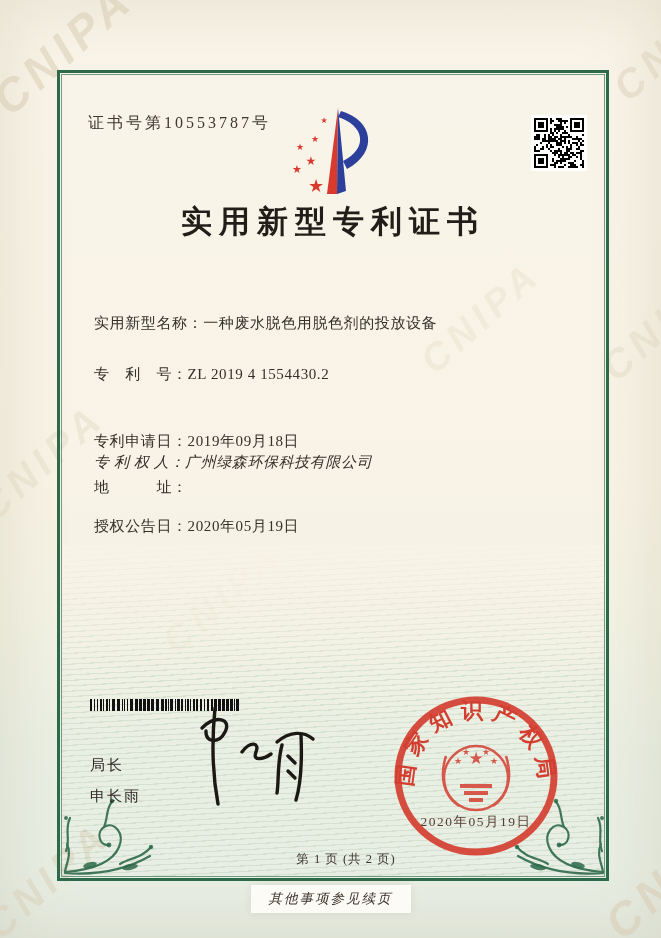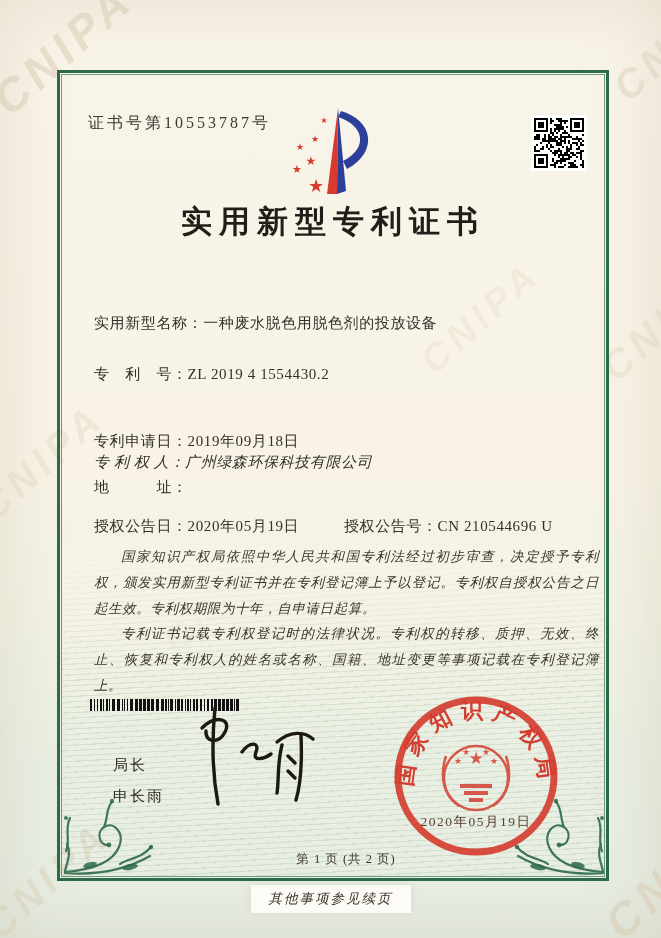"授权公告号：CN 210544696 U" span.grant2 { html: <span> <span>授权公告号：</span><span>CN 210544696 U</span> </span> -> none }
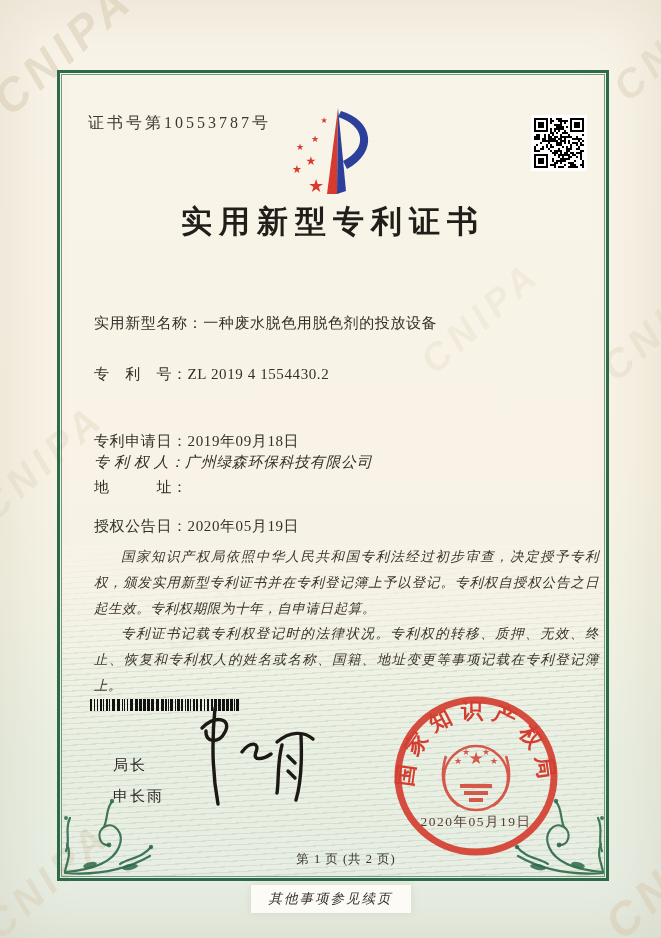"国家知识产权局依照中华人民共和国专利法经过初步审查，决定授予专利权，颁发实用新型" div.body-text { html: <div> <p>国家知识产权局依照中华人民共和国专利法经过初步审查，决定授予专利权，颁发实用新型专利证书并在专利登记簿上予以登记。专利权自授权公告之日起生效。专利权期限为十年，自申请日起算。</p> <p>专利证书记载专利权登记时的法律状况。专利权的转移、质押、无效、终止、恢复和专利权人的姓名或名称、国籍、地址变更等事项记载在专利登记簿上。</p> </div> -> none }
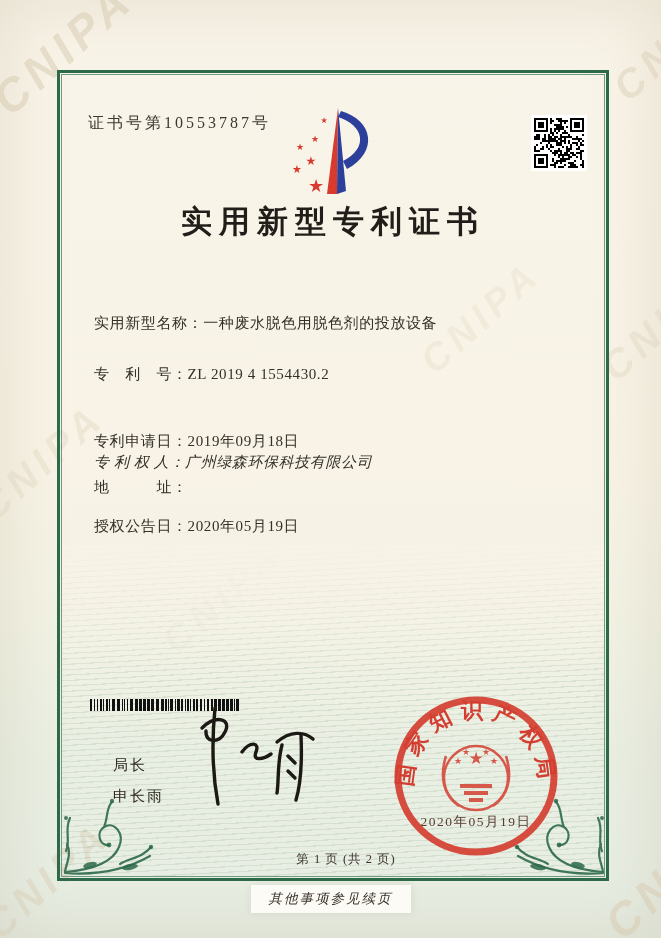"局长" .signer { margin-left: 23px -> none }
